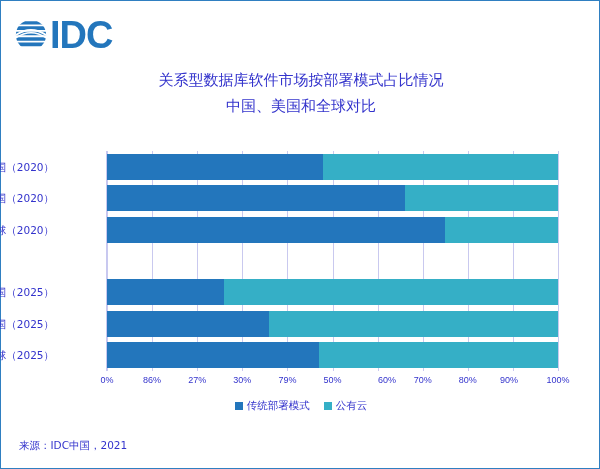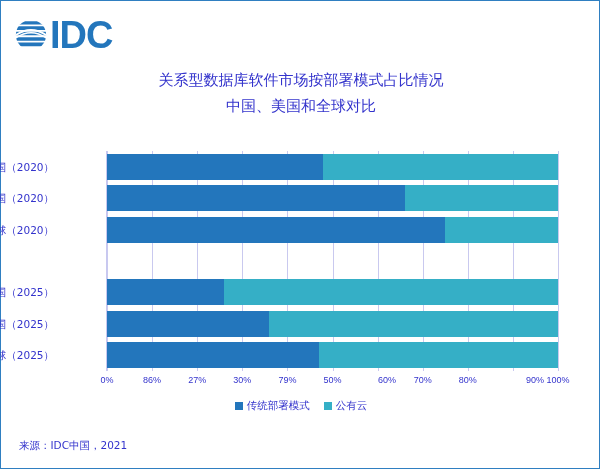"90%" div.axis-tick-label { left: 428px -> 402px }
